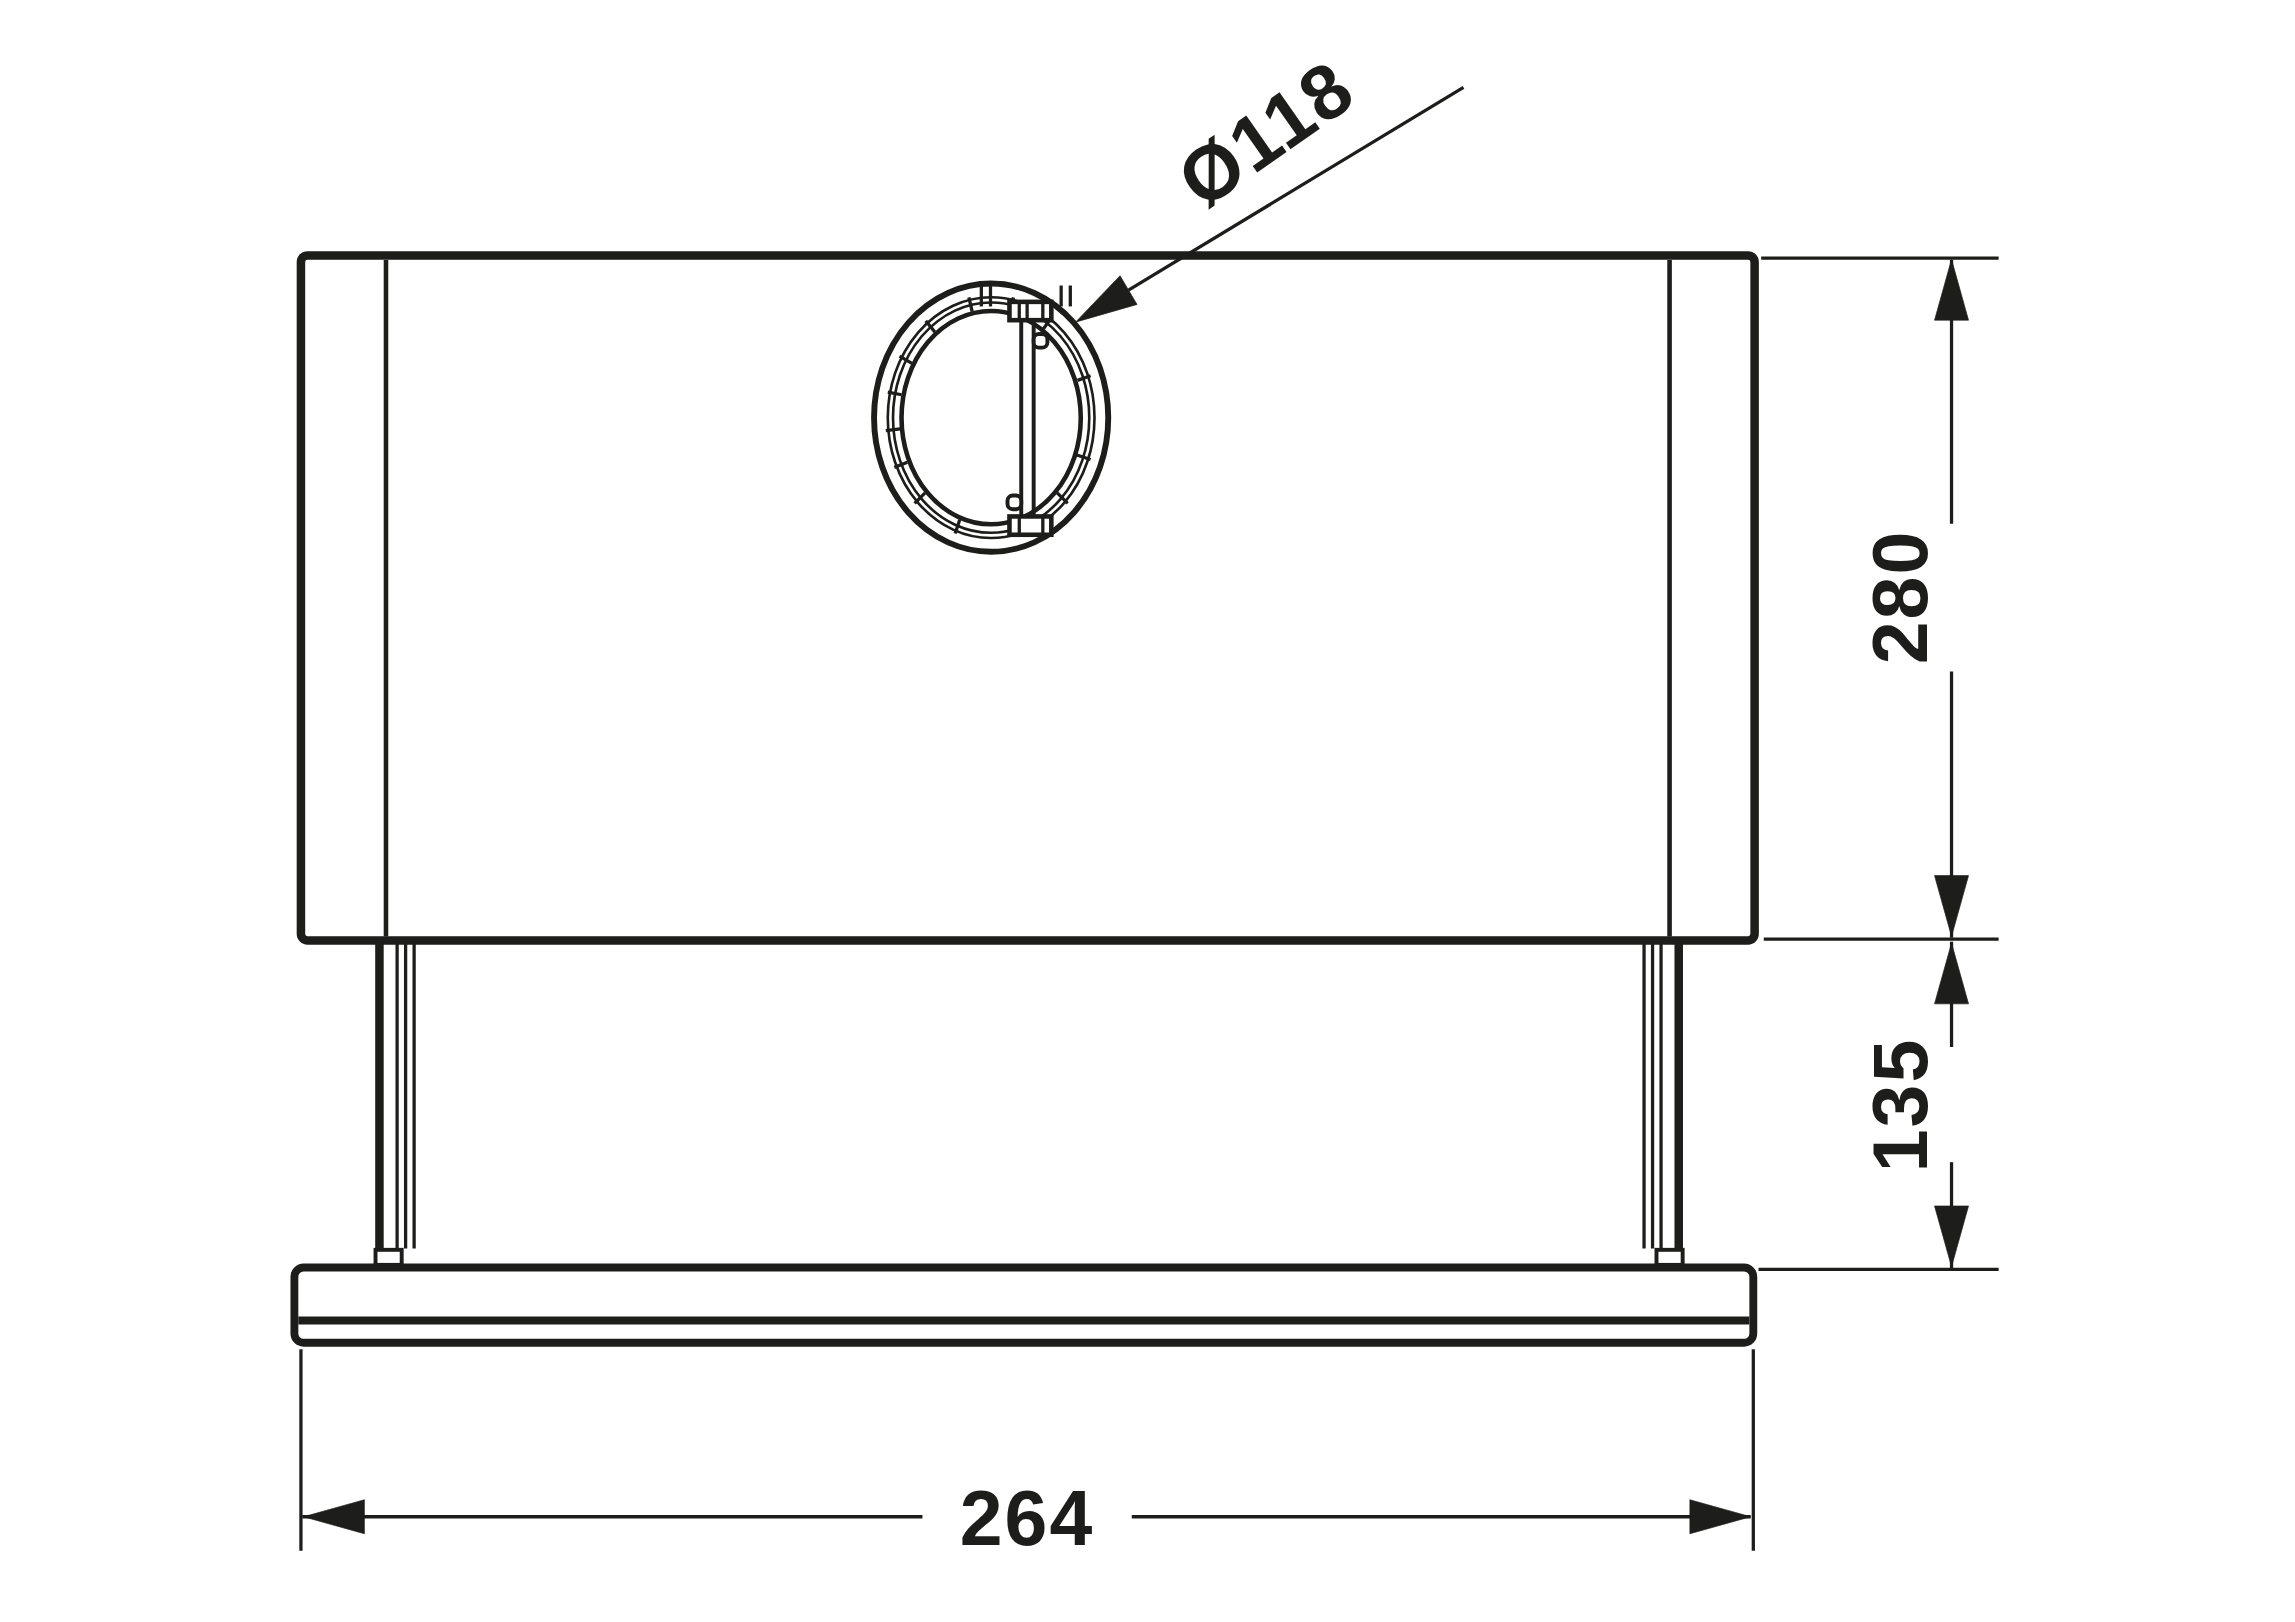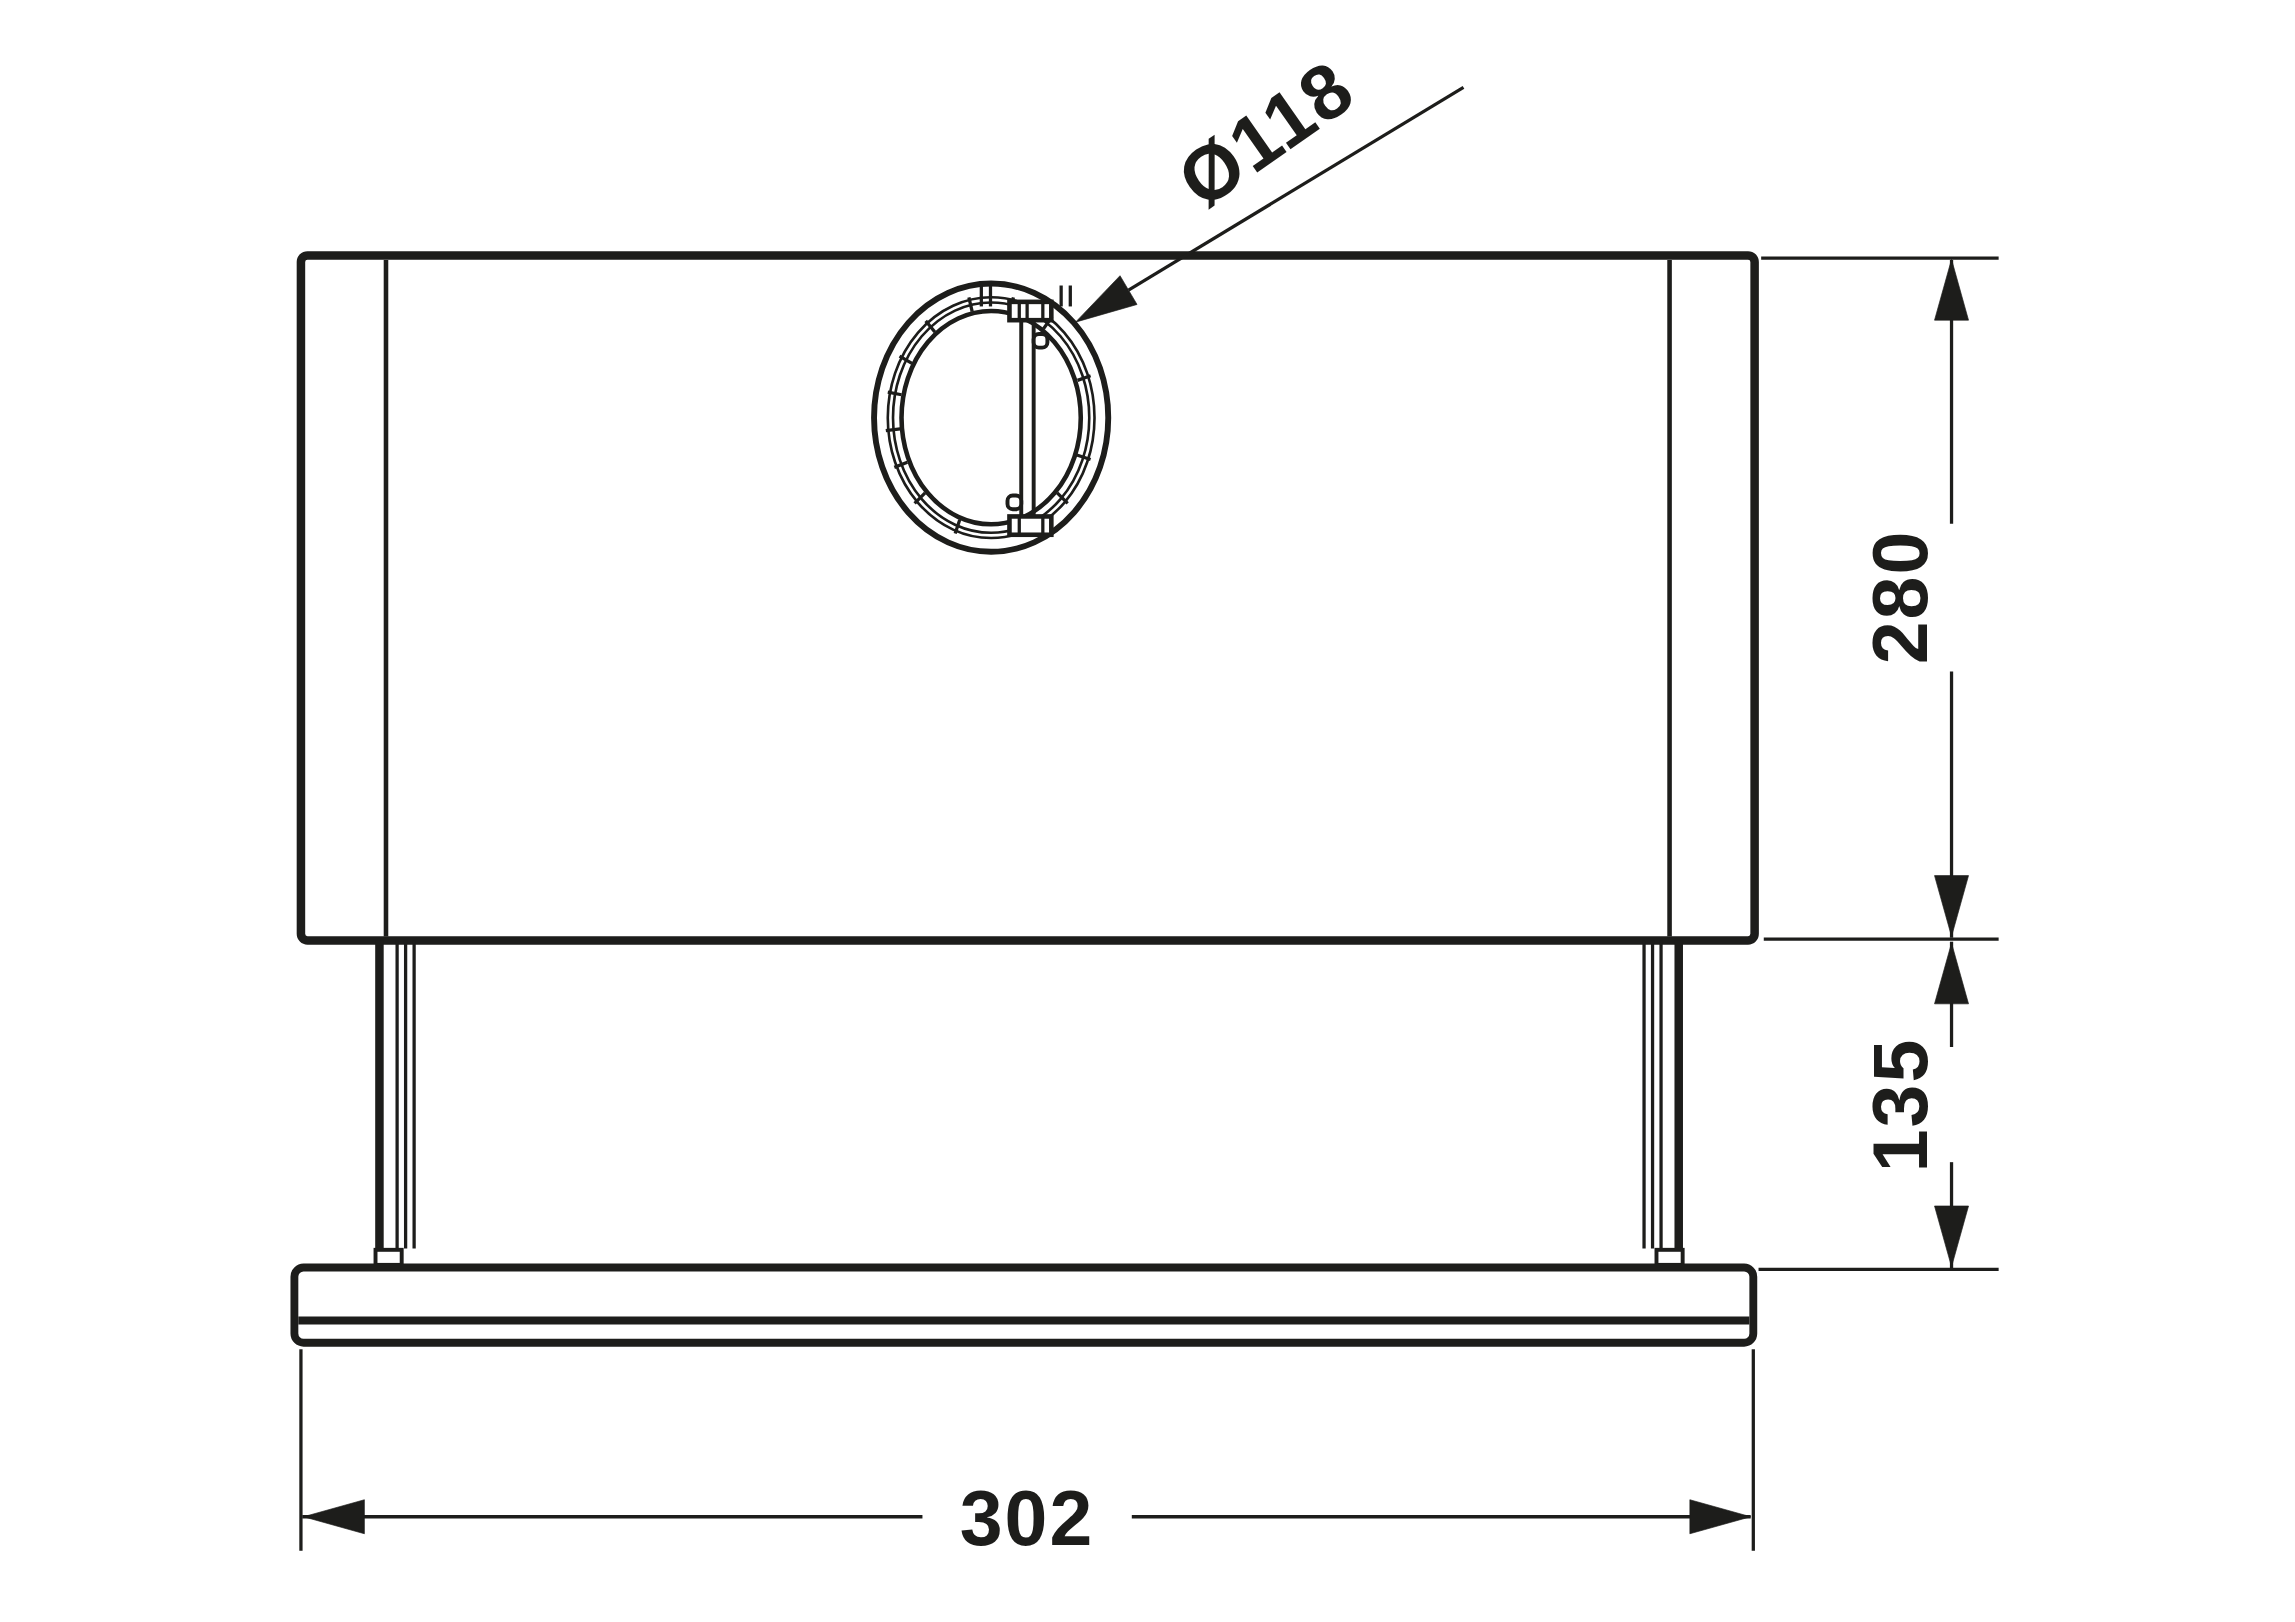"302" div.dim-label { text: 302 -> 264 }
